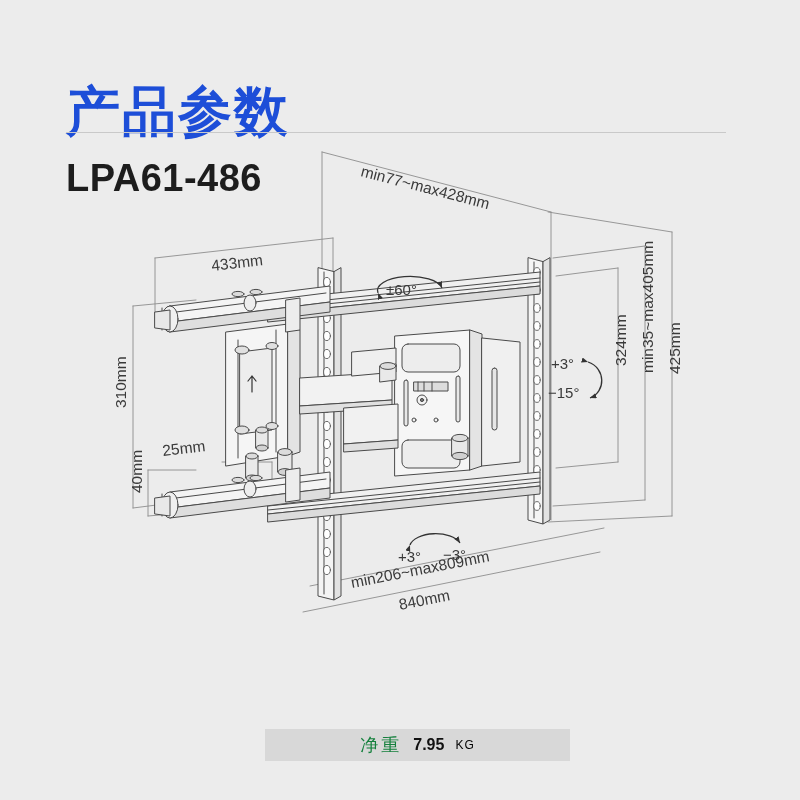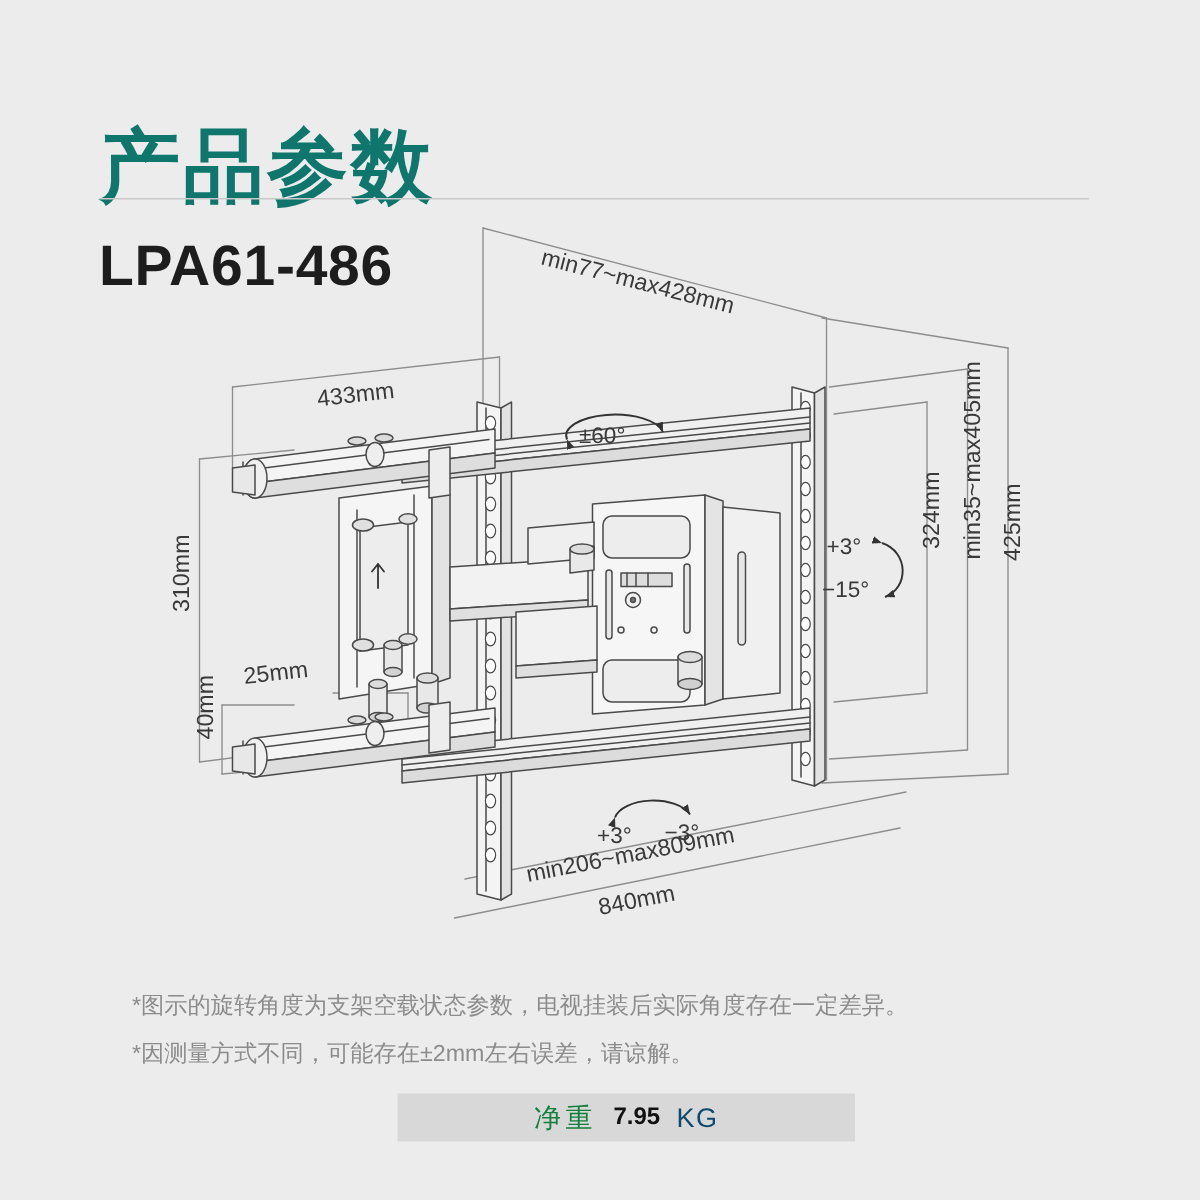"产品参数" .title { color: #0f766e -> #1d4ed8 }
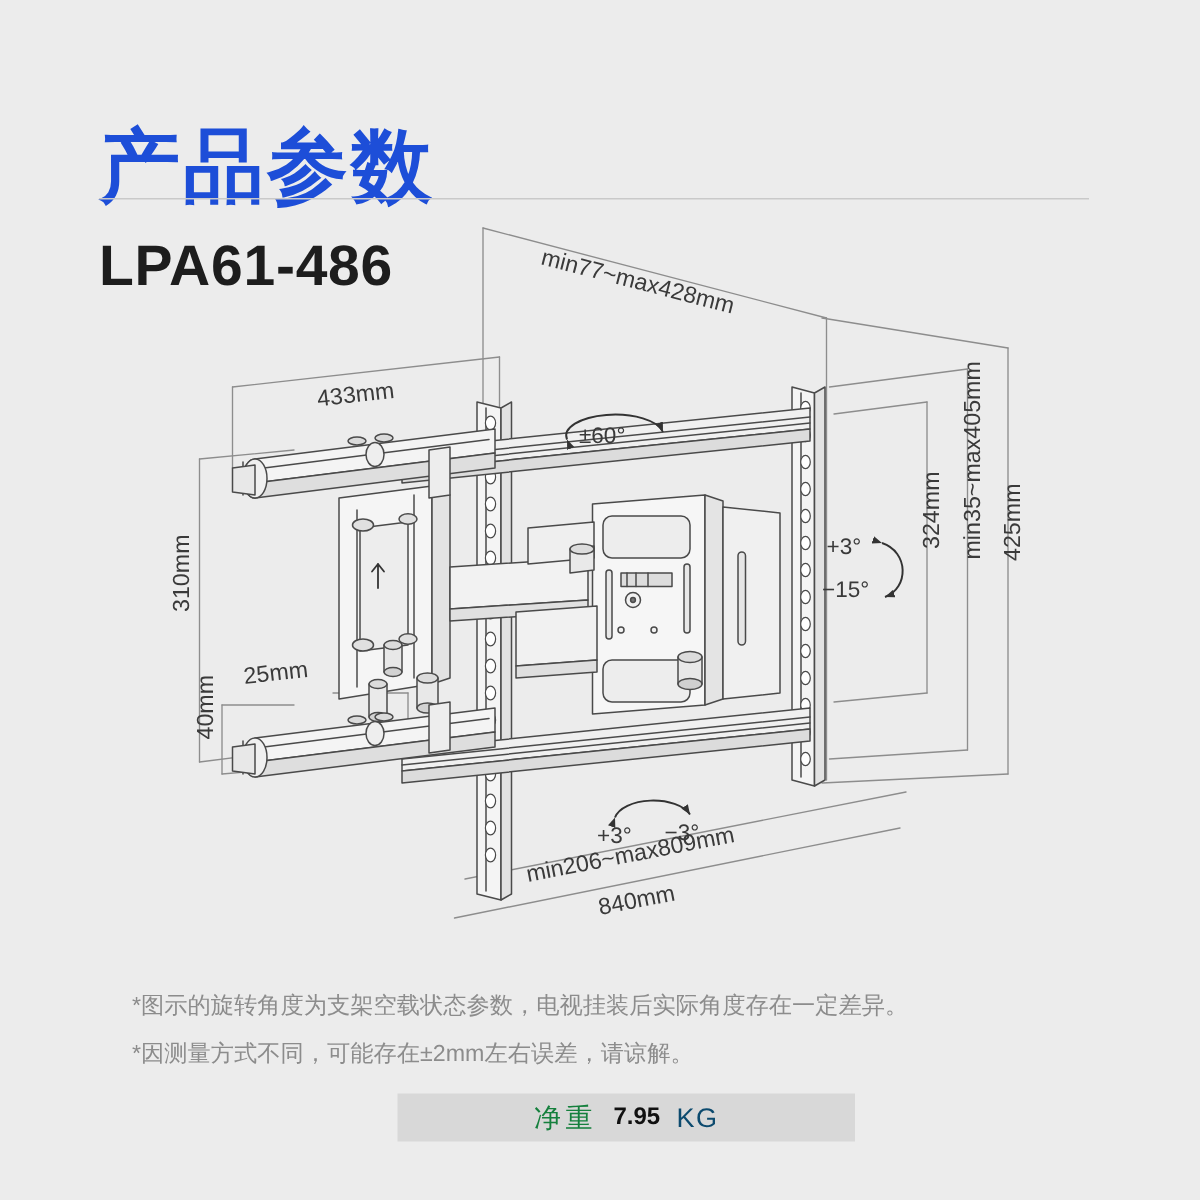"*图示的旋转角度为支架空载状态参数，电视挂装后实际角度存在一定差异。" div.notes { html: <div> <div>*图示的旋转角度为支架空载状态参数，电视挂装后实际角度存在一定差异。</div> <div>*因测量方式不同，可能存在±2mm左右误差，请谅解。</div> </div> -> none }
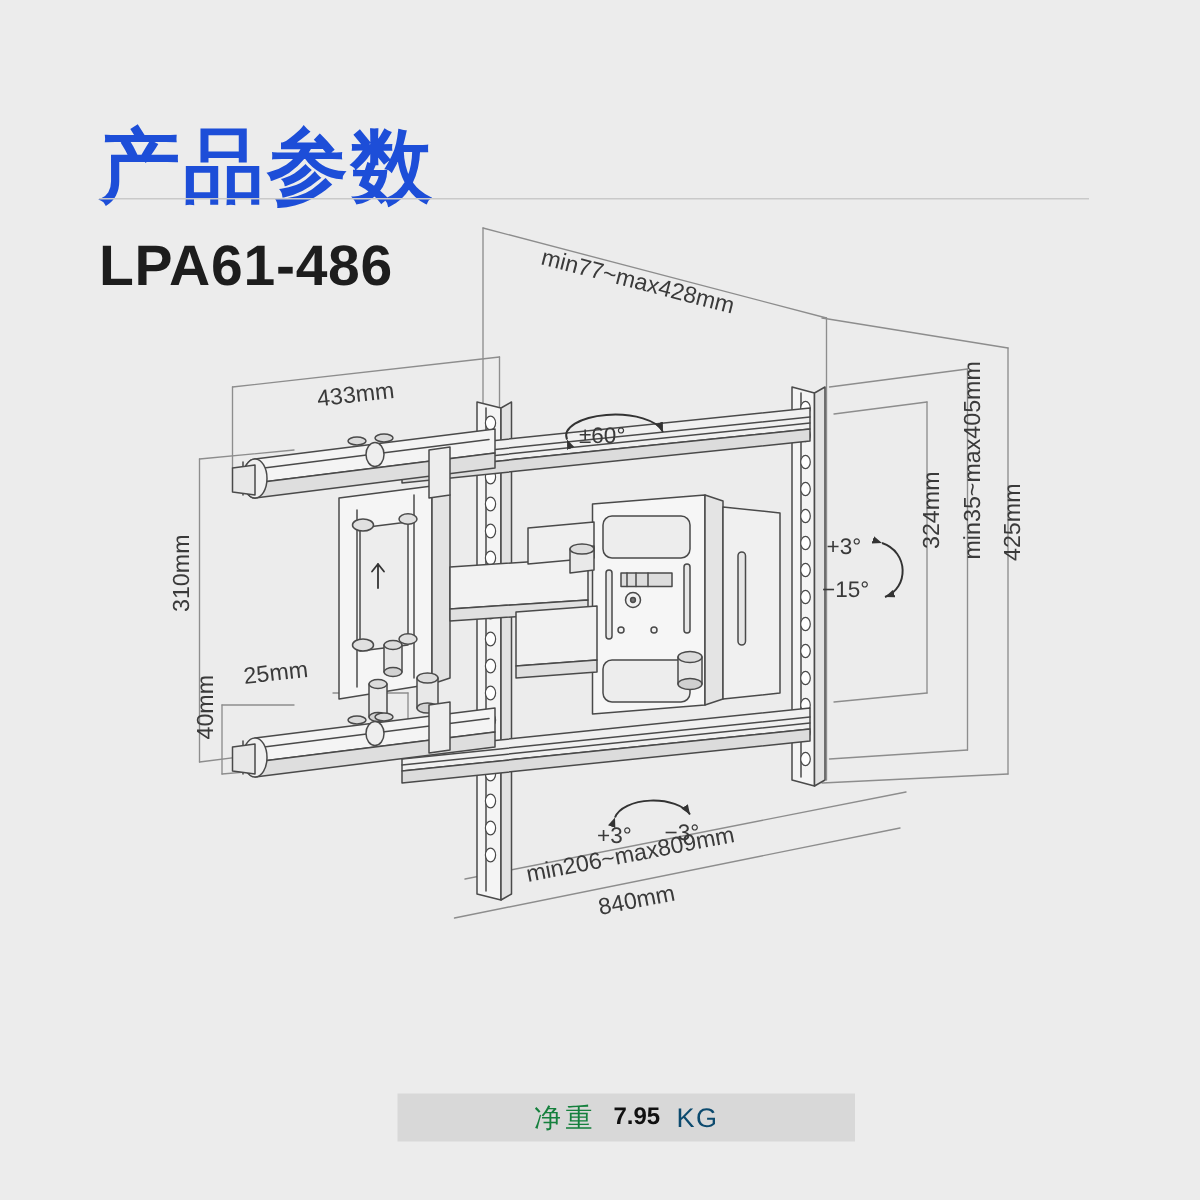"KG" .w-unit { color: #0c4a6e -> #000000; font-size: 18px -> 12px }
